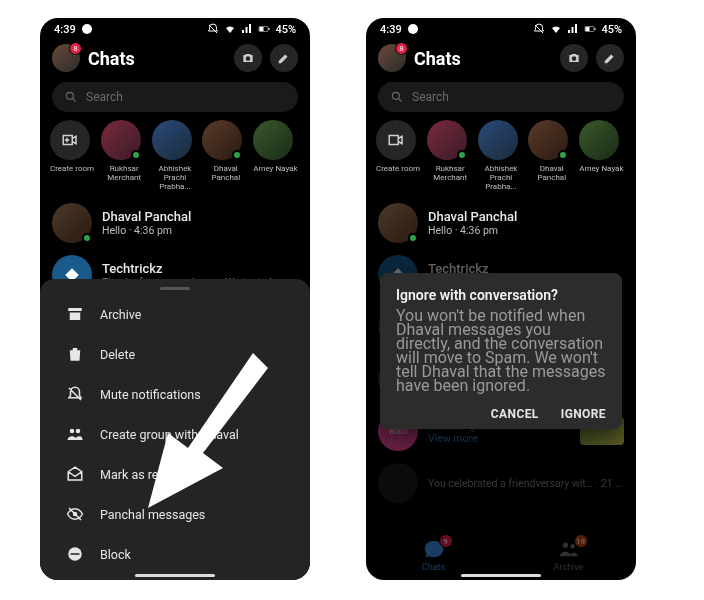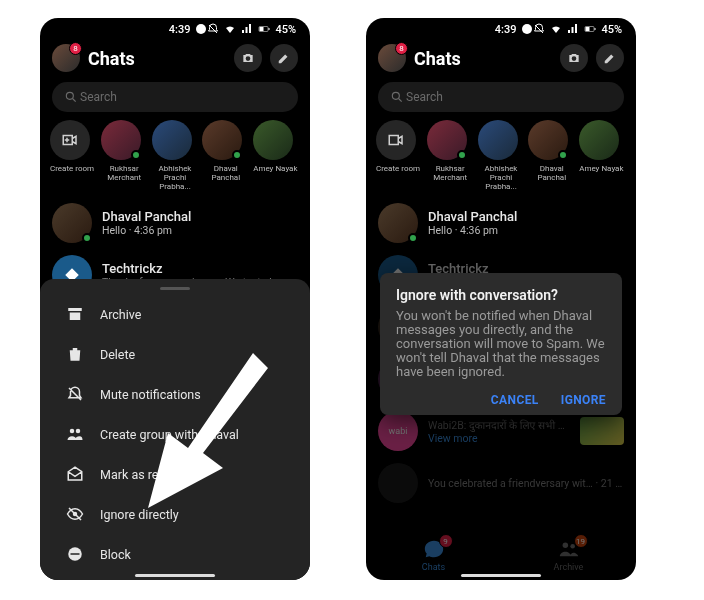"4:39" .statusbar { justify-content: flex-end -> space-between }
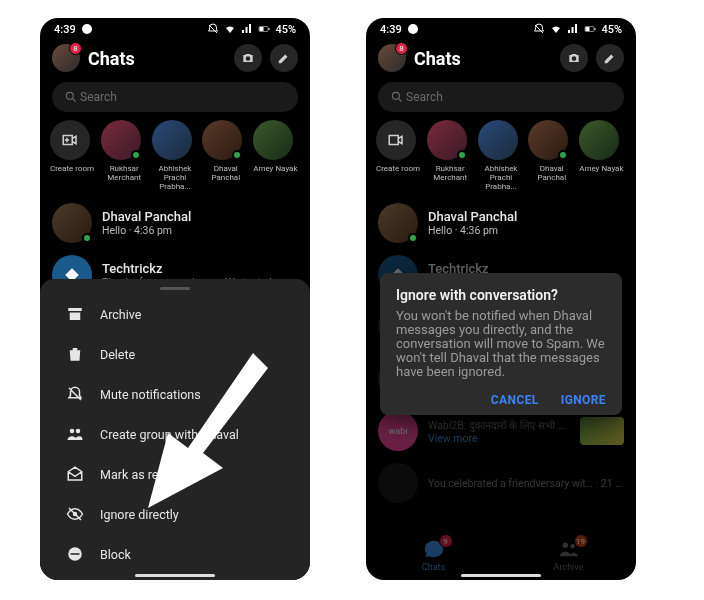"Search" .search { gap: 2px -> 8px }
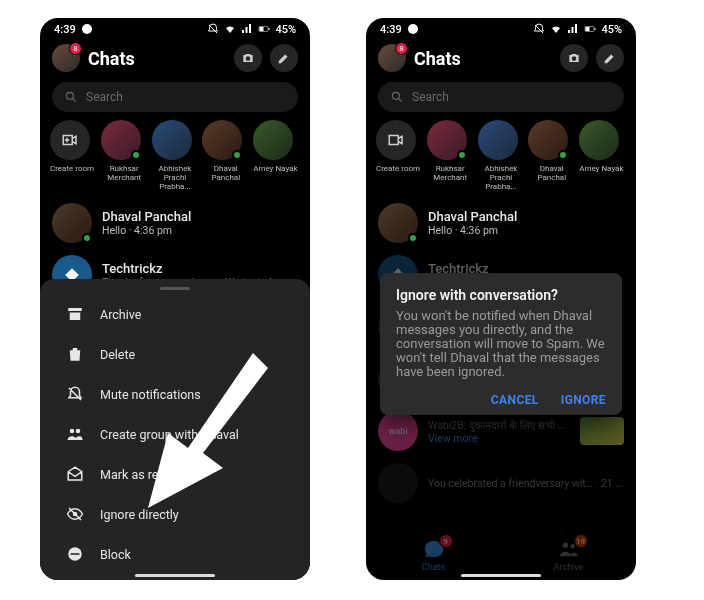"You won't be notified when" .dlg-body { font-size: 13px -> 16px }
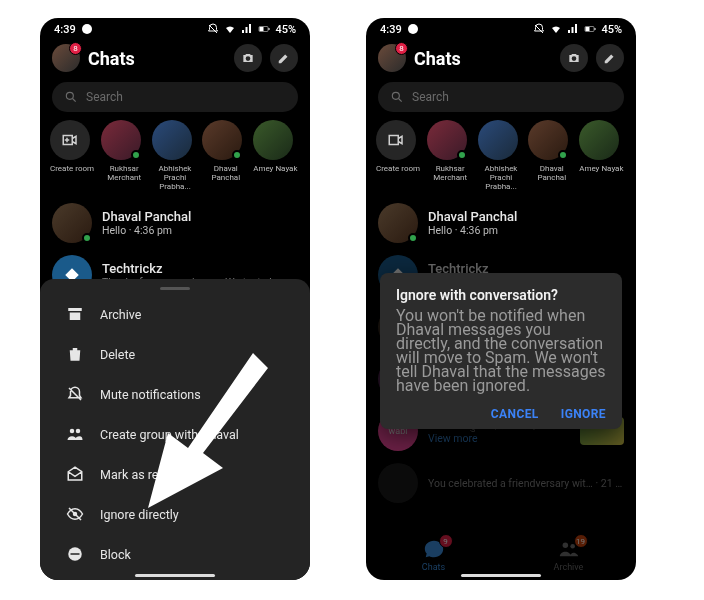"CANCEL" .dlg-btn { color: #3b82f6 -> #e5e5e5 }
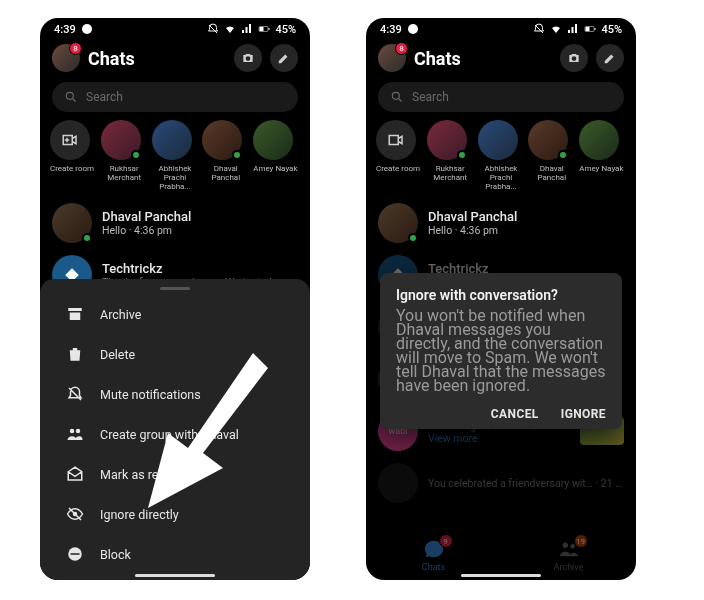"Ignore directly" span { text: Ignore directly -> Panchal messages }
